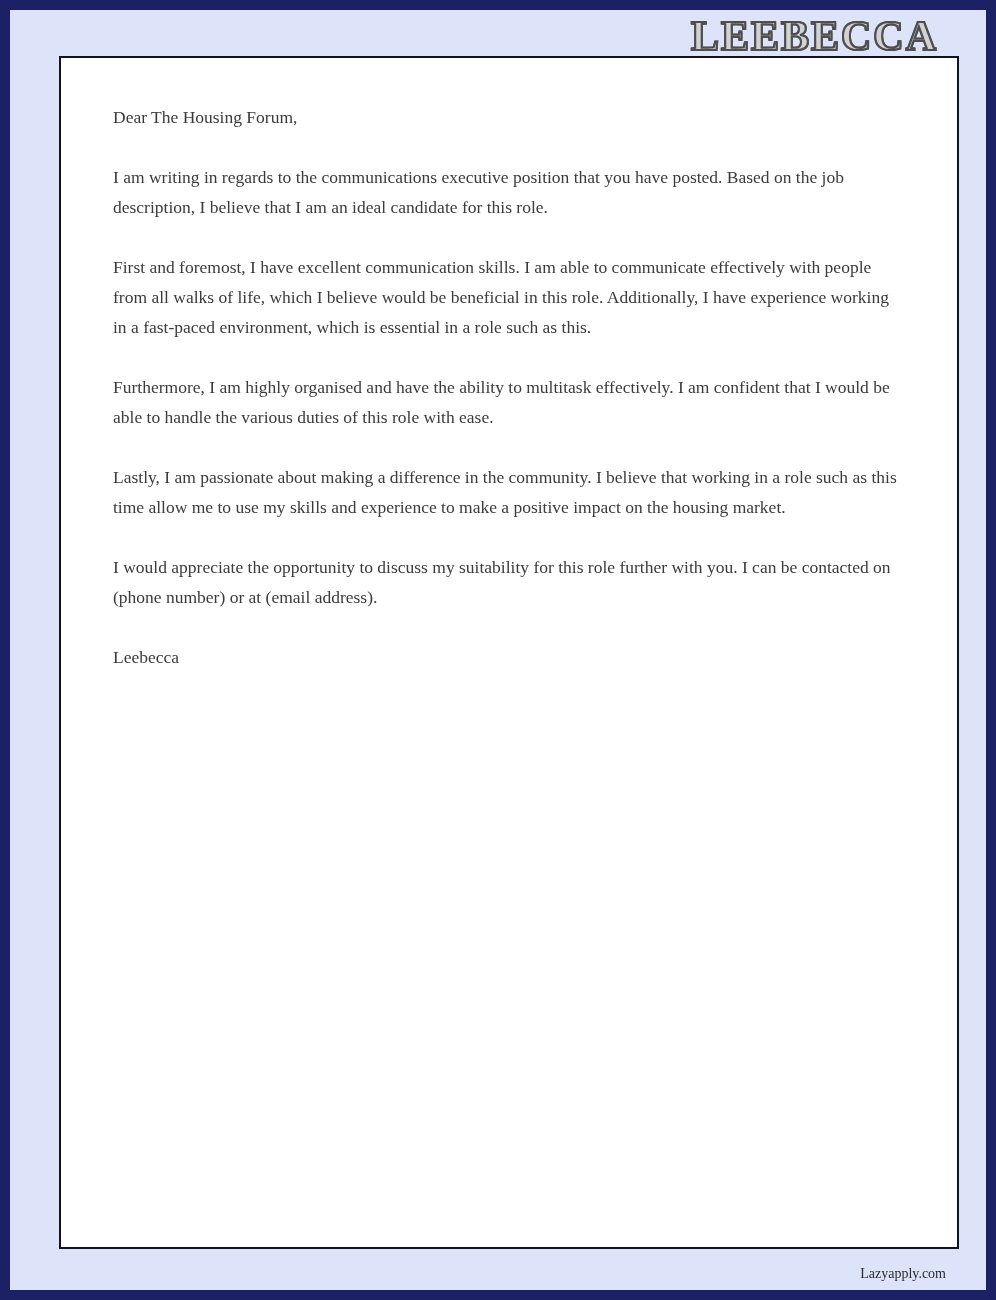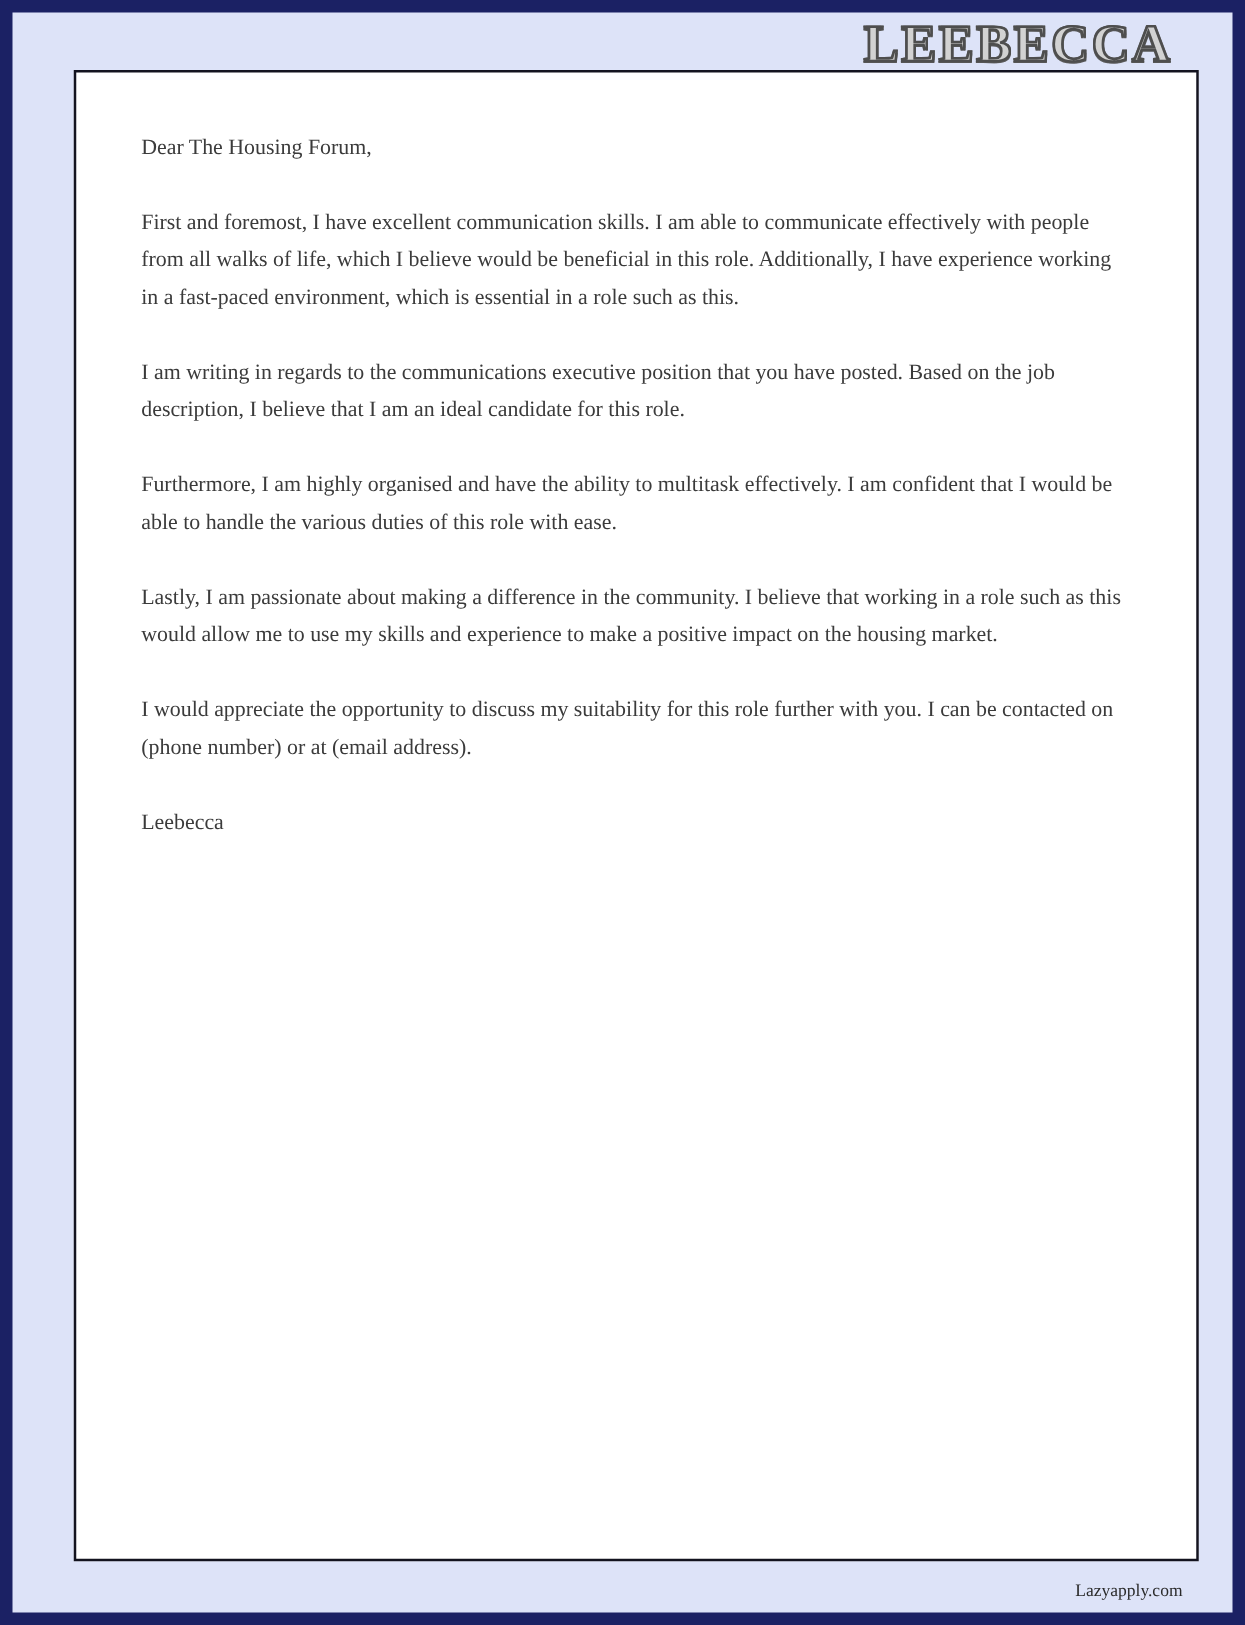"First and foremost, I have" p { order: before "I am writing in regards" -> after "I am writing in regards" }
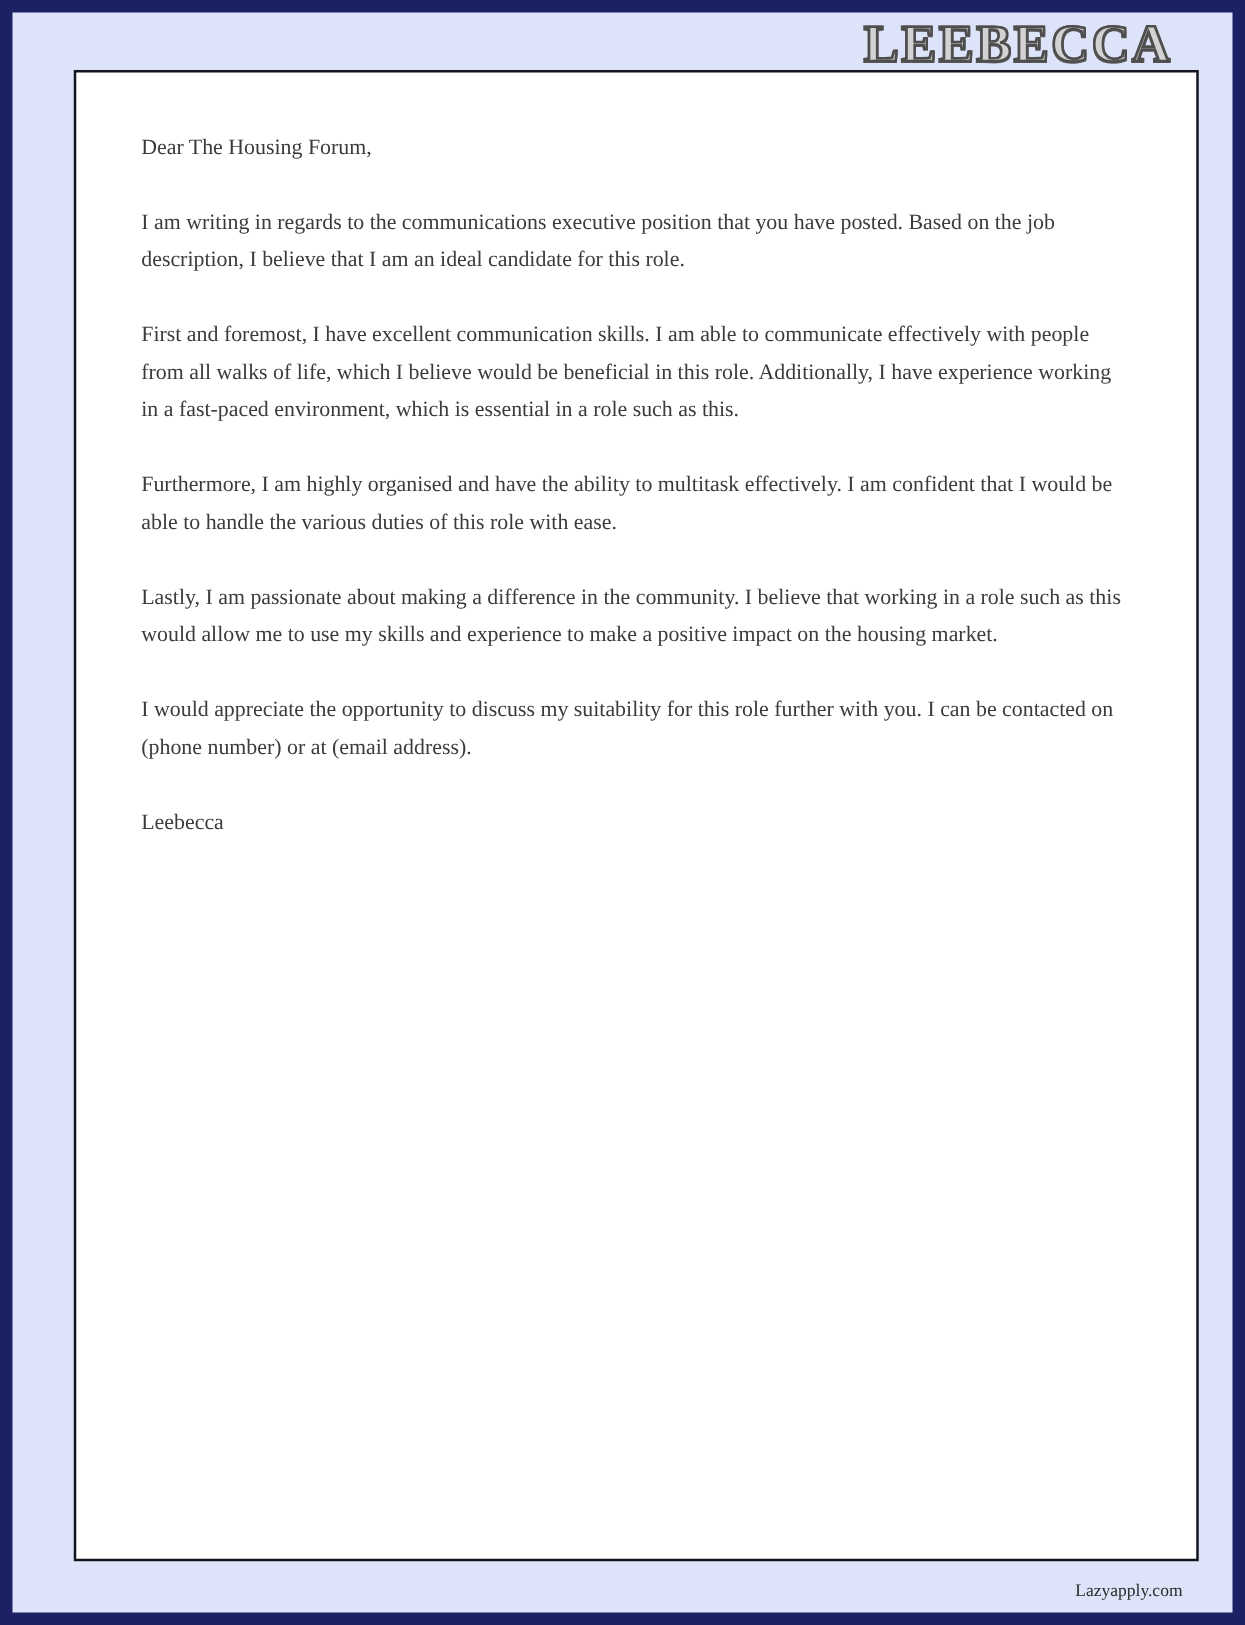"Lastly, I am passionate about" p { text: would -> time }
